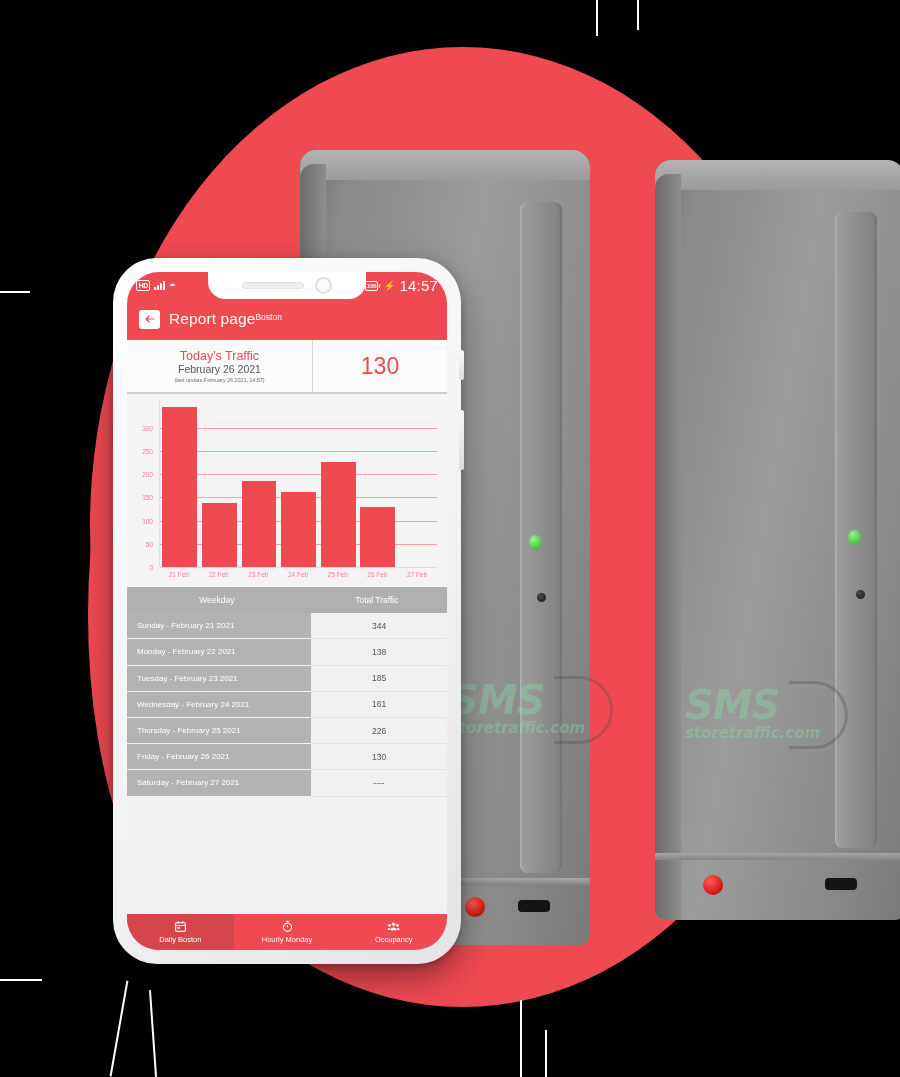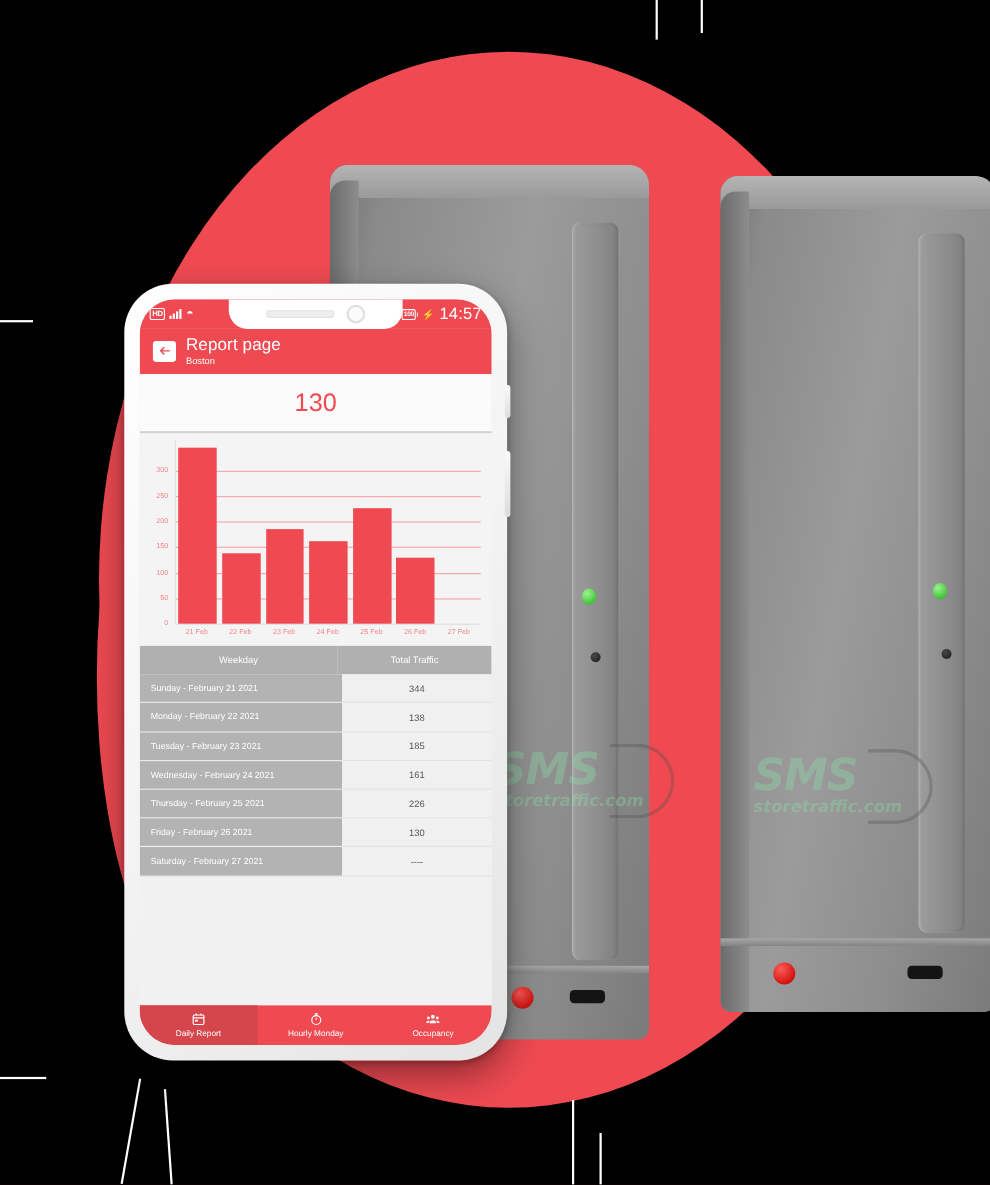"Report page" .appbar-titles { flex-direction: column -> row }
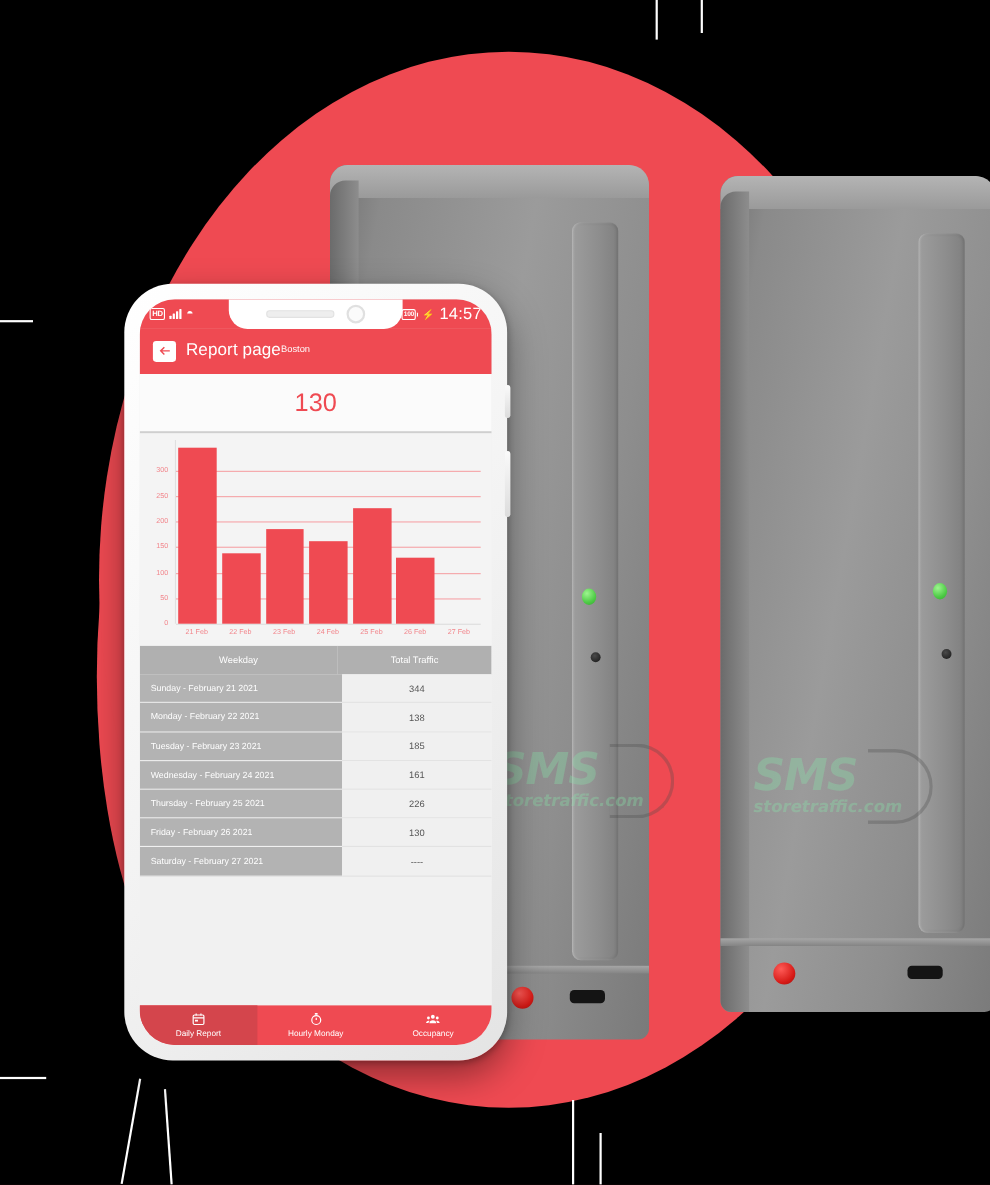"Today's Traffic" div.sum-left { html: none -> <div> <span>Today's Traffic</span> <span>February 26 2021</span> <span>(last update:February 26 2021, 14:57)</span> </div> }
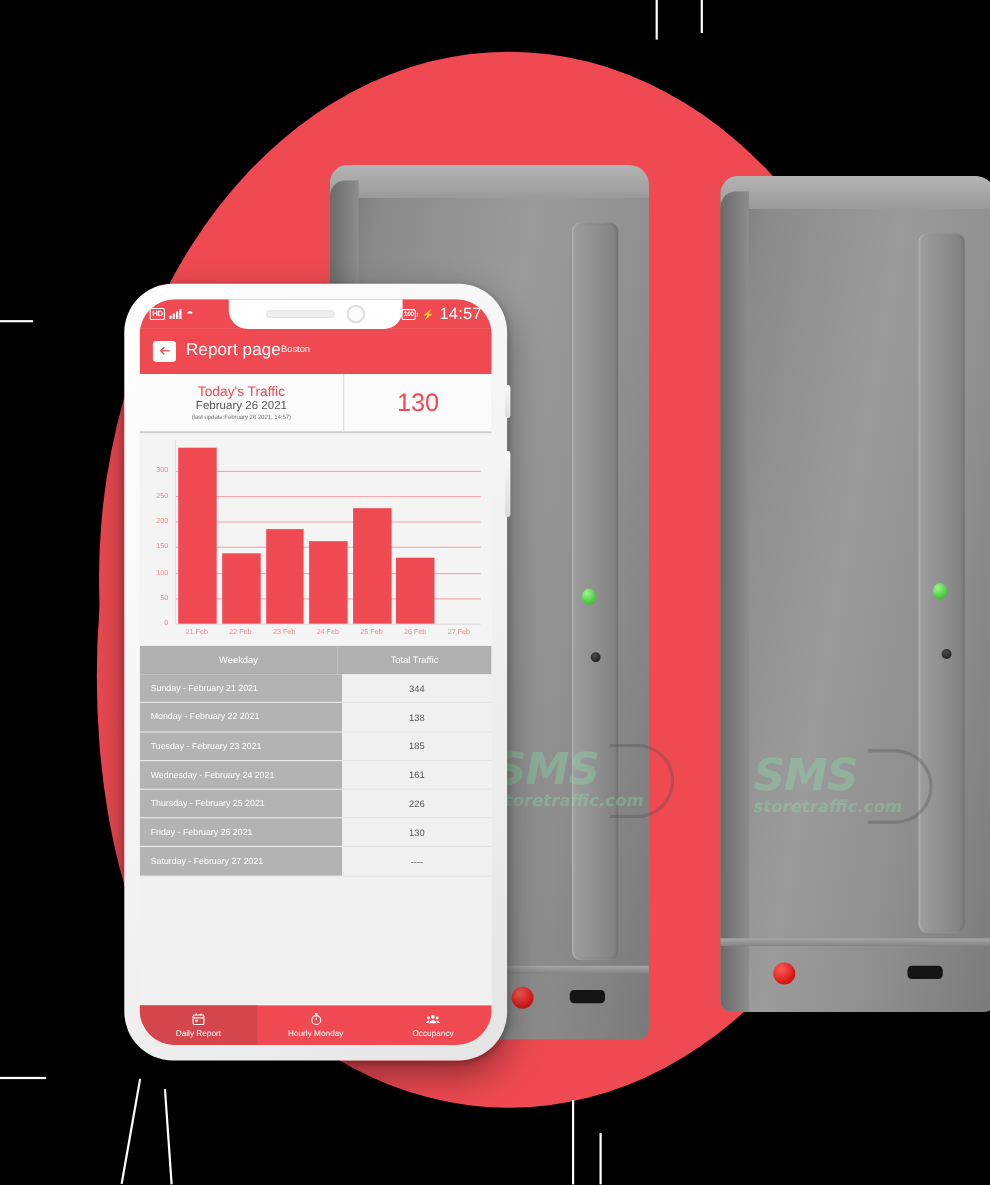"Daily Report" span.navlabel { text: Report -> Boston }
